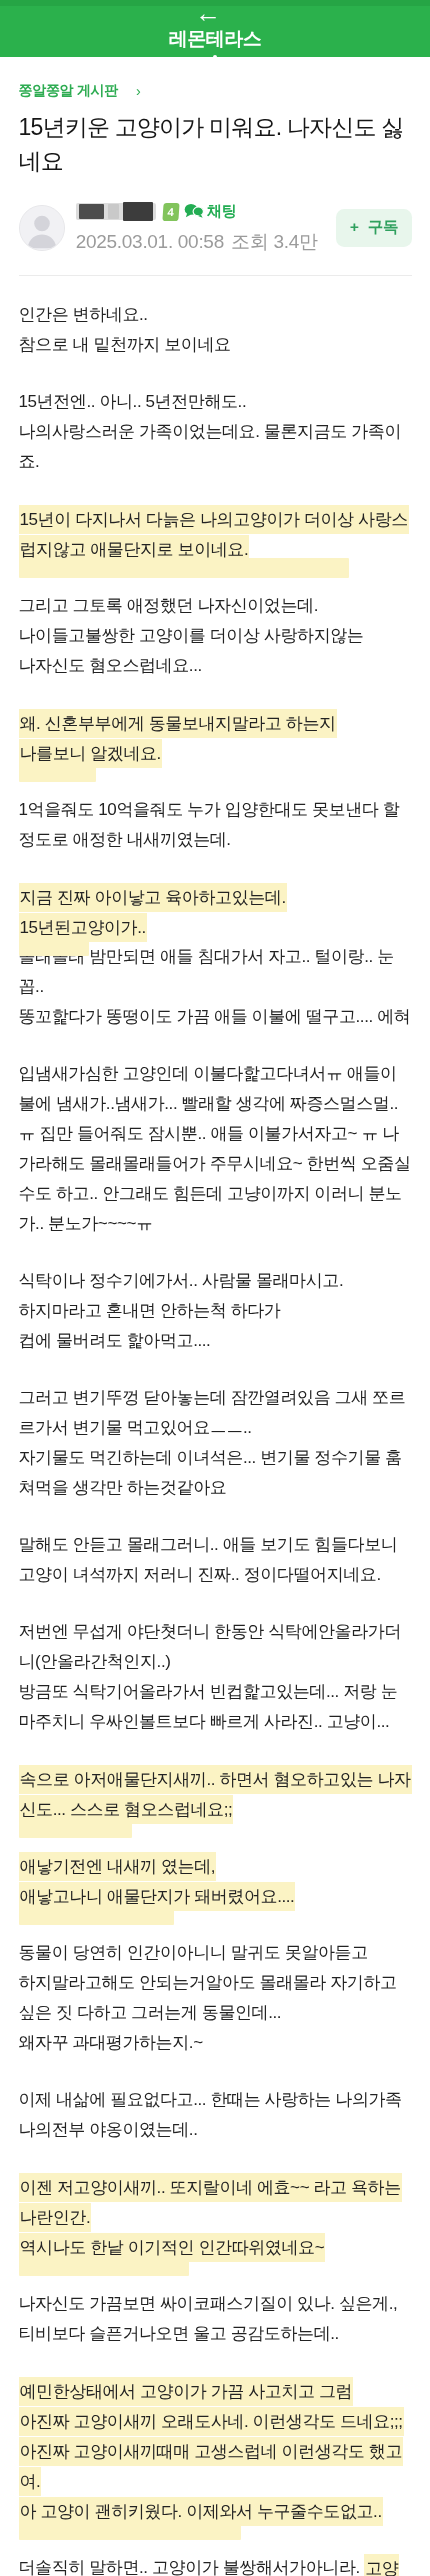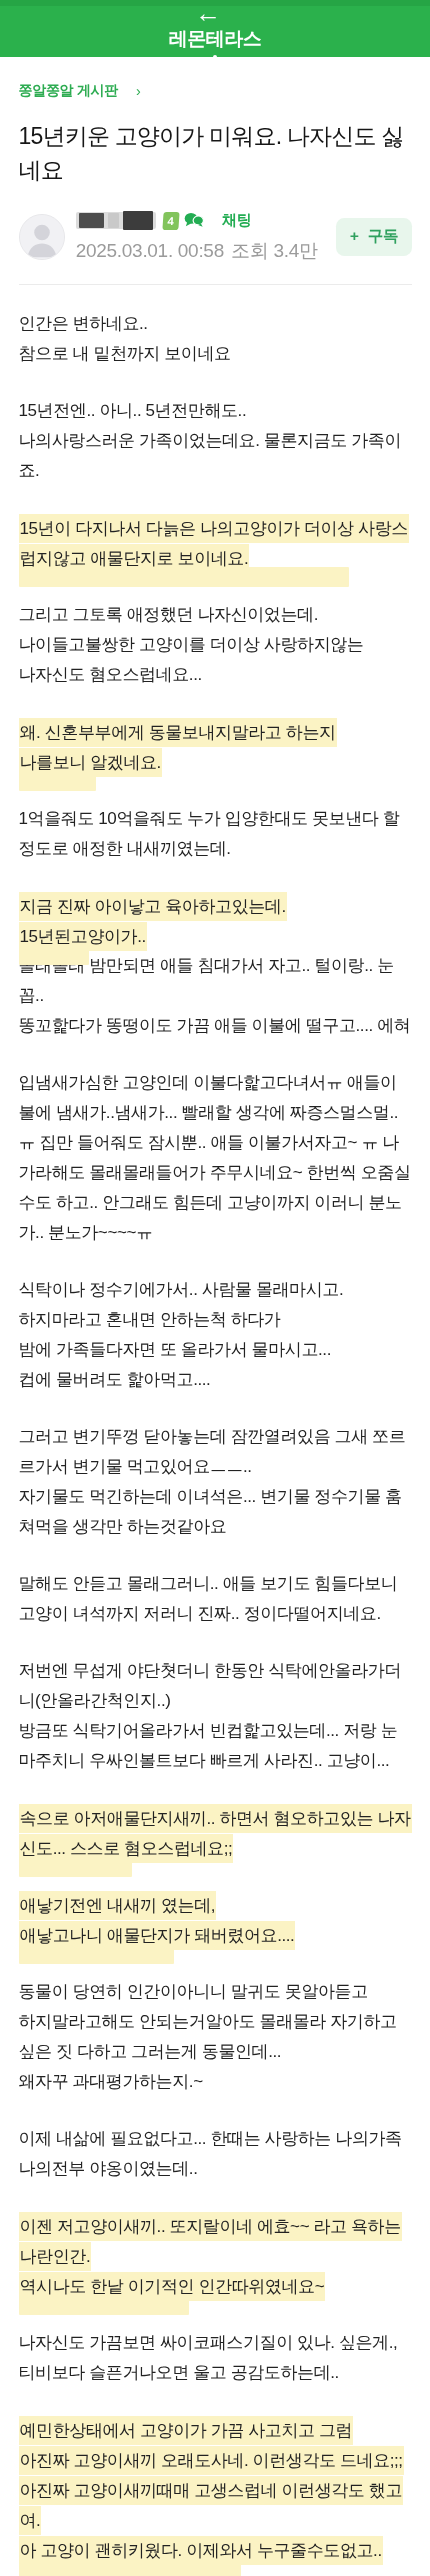"15년키운 고양이가 미워요. 나자신도 싫네요" .post-title { margin: 19px 0 0 -> 10px 0 0 }
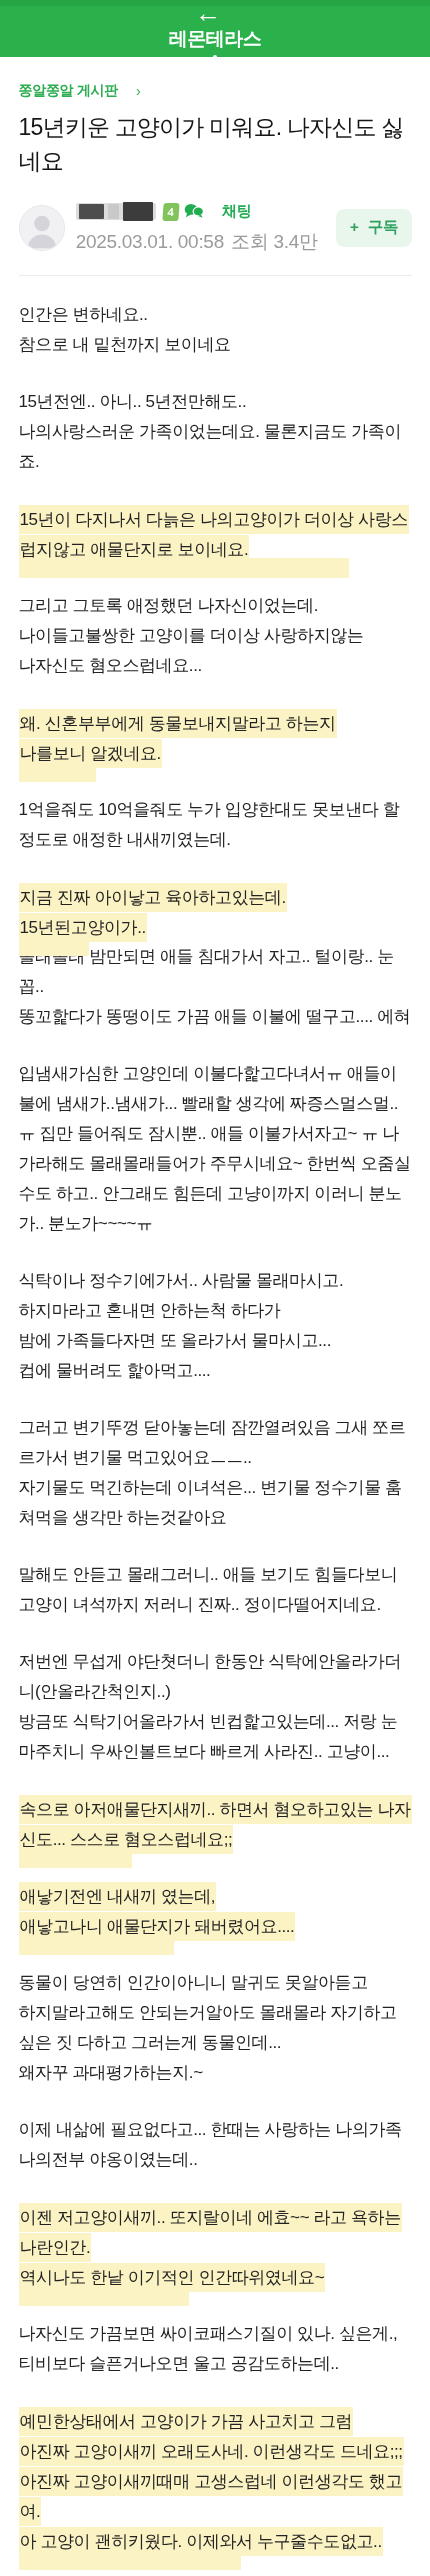"채팅" .chat { gap: 17px -> 2px }
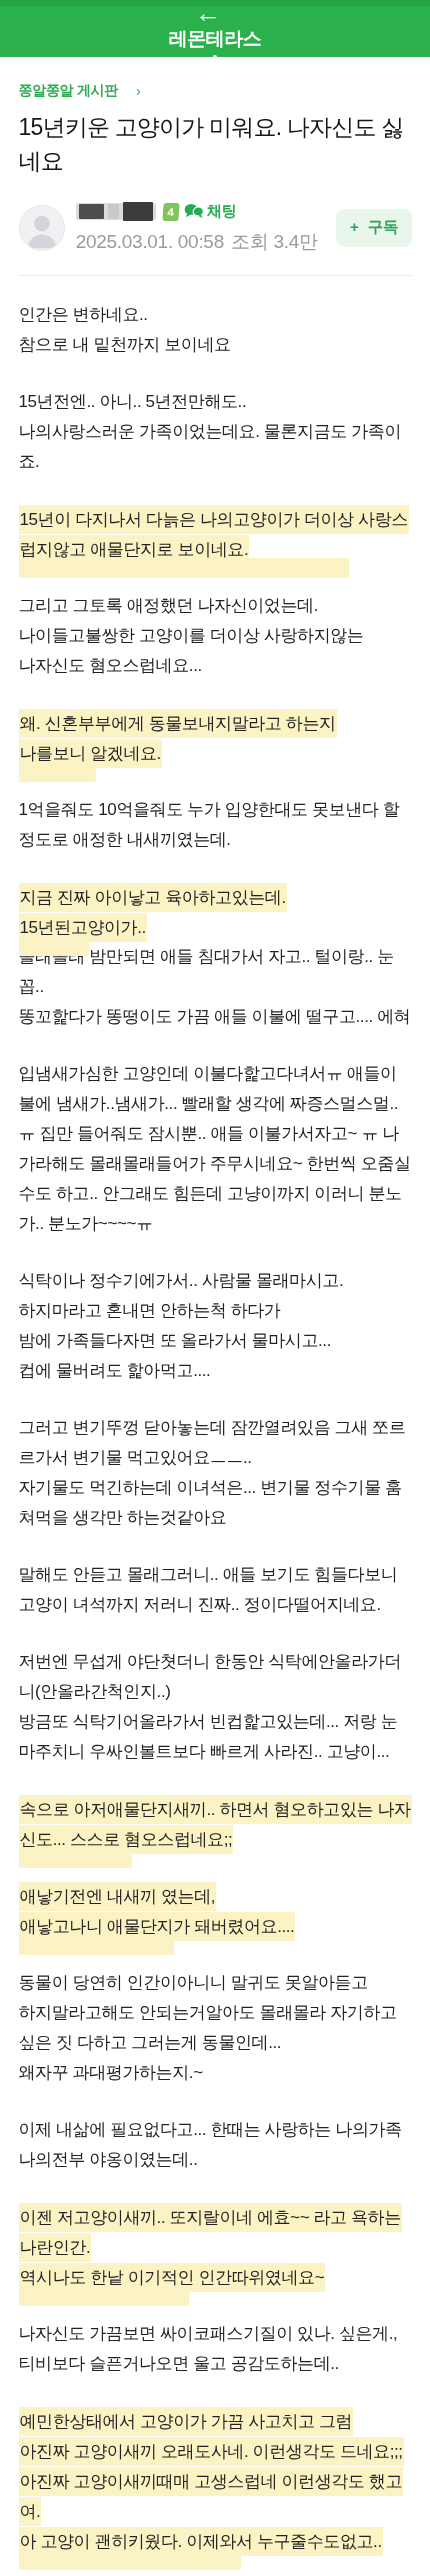"밤에 가족들다자면 또 올라가서 물마시고..." p { html: <p><span>밤에 가족들다자면 또 올라가서 물마시고...</span></p> -> none }
